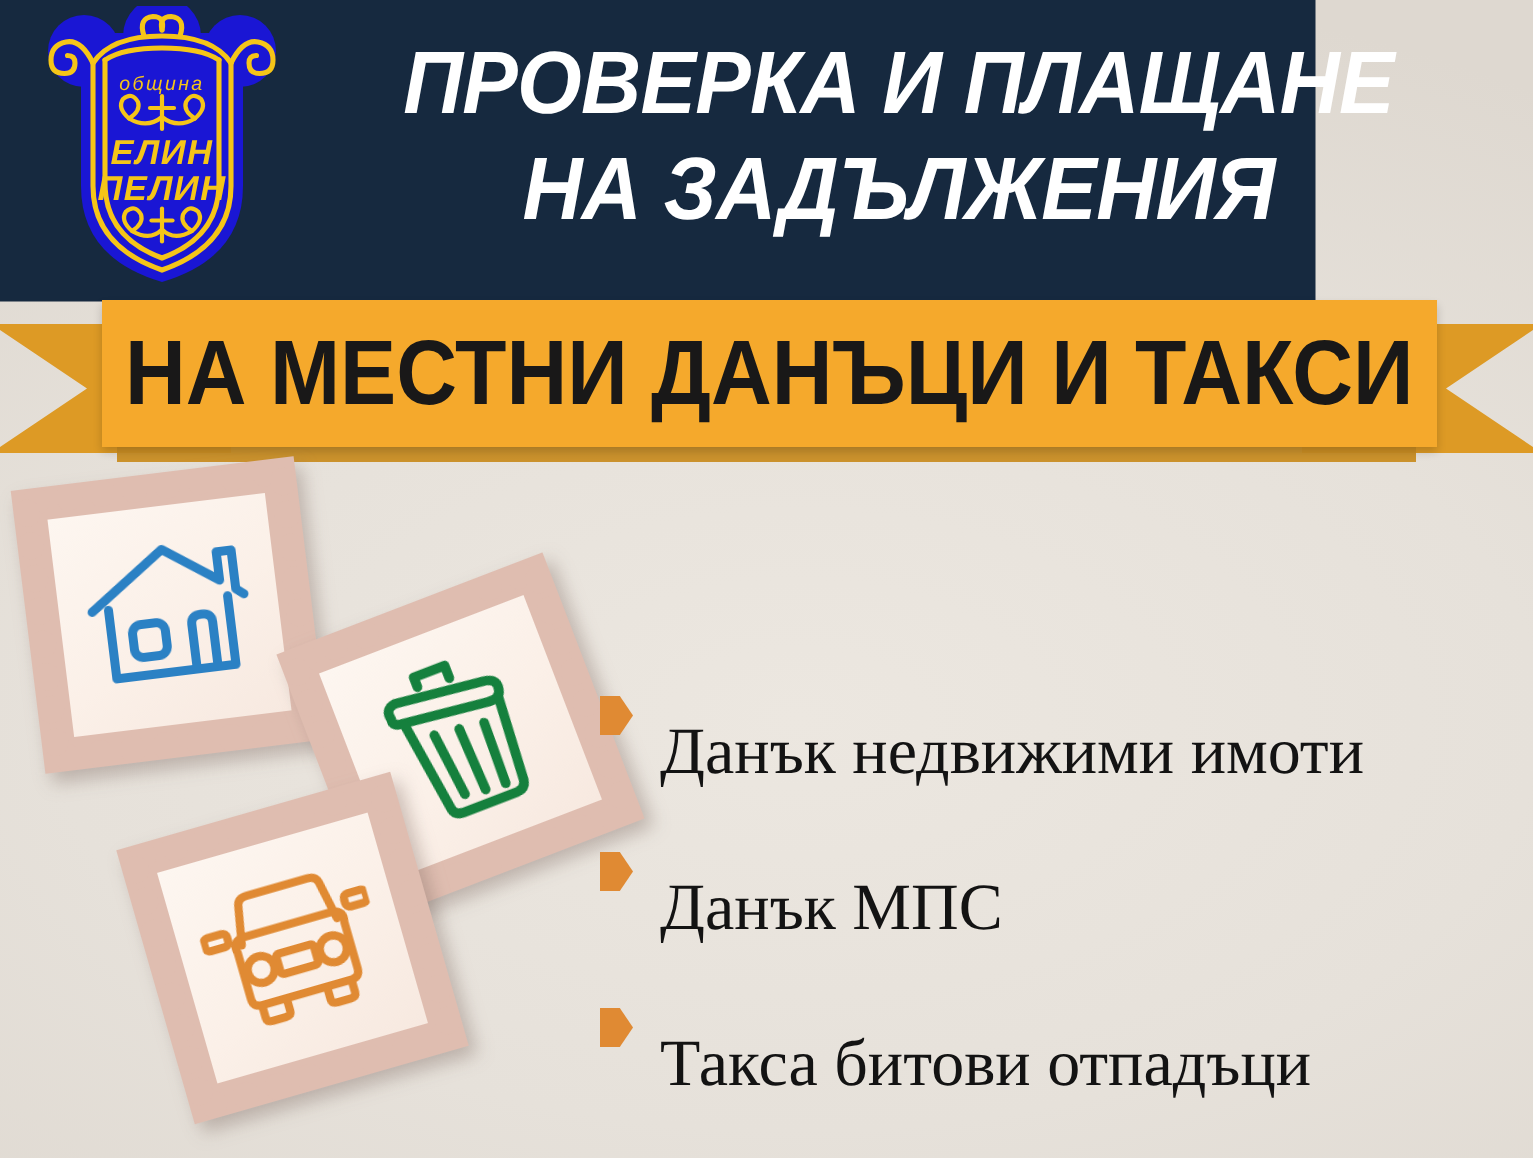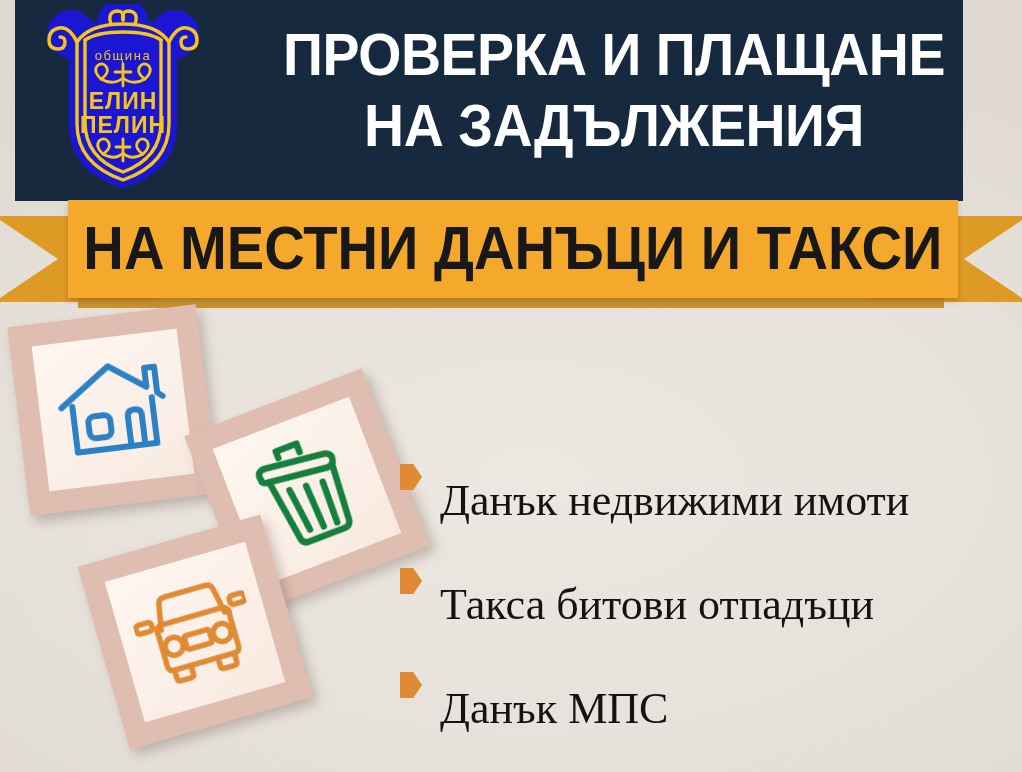"община" .header { font-style: none -> italic; left: 15px -> 0; width: 948px -> 877px }
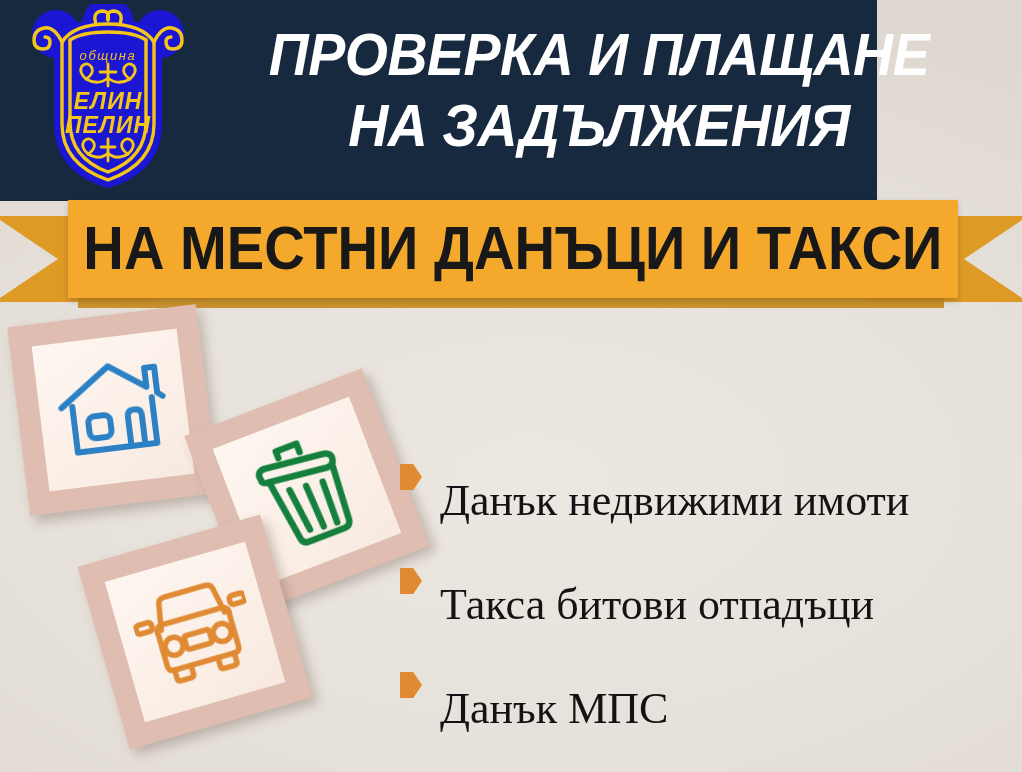"Такса битови отпадъци" div.list-item { order: before "Данък МПС" -> after "Данък МПС" }
